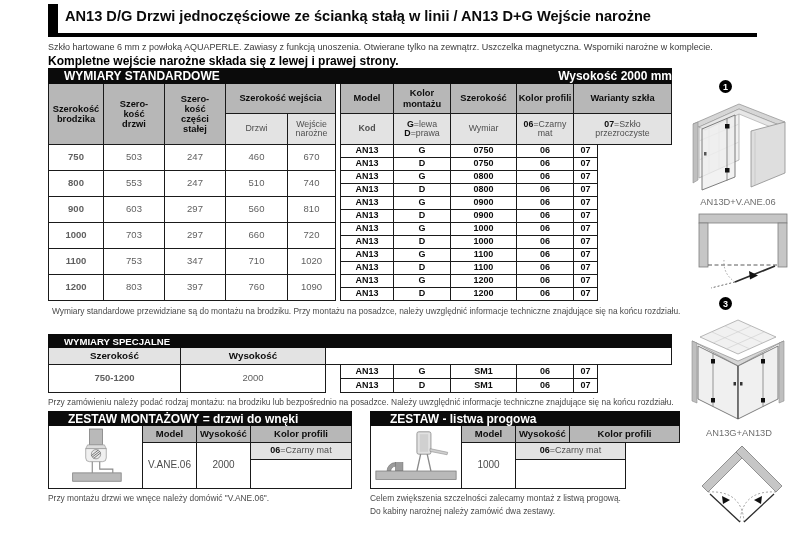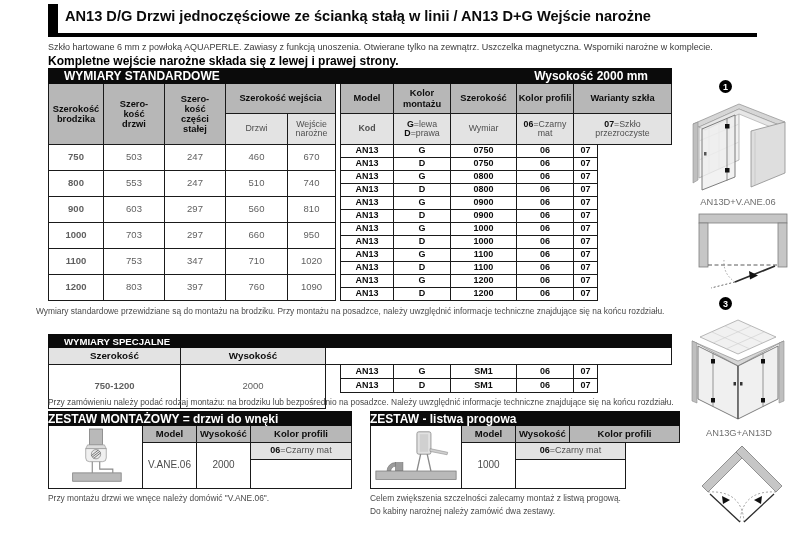"Wysokość 2000 mm" .bar .rpad { padding-right: 24px -> 0 }
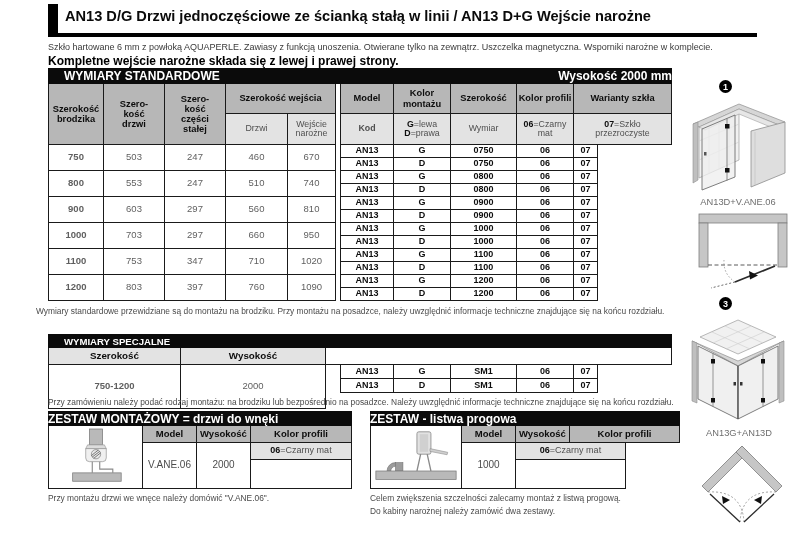"950" div.cell { text: 950 -> 720 }
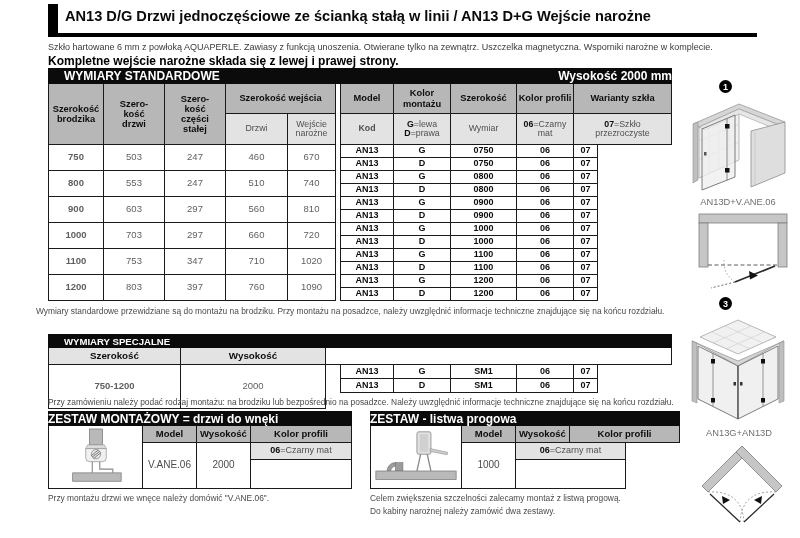"Wymiary standardowe przewidziane są do" .note1 { left: 36px -> 52px }
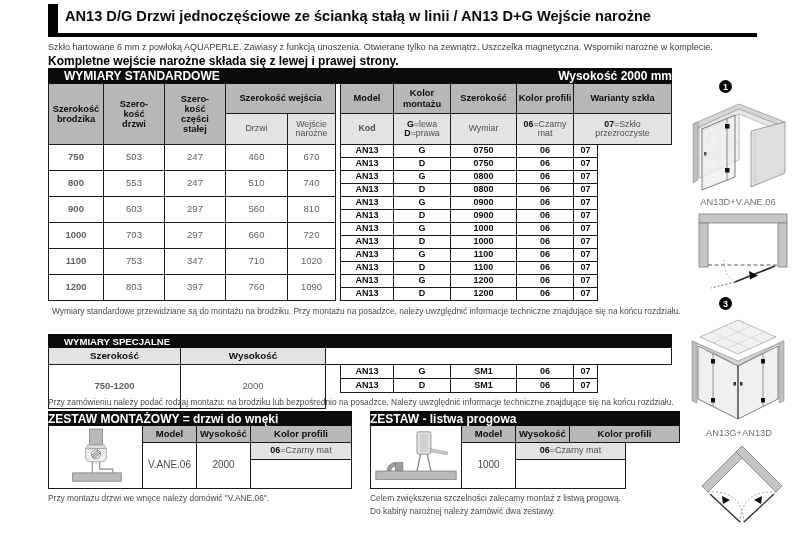"750-1200" .h28 { height: 44px -> 28px }
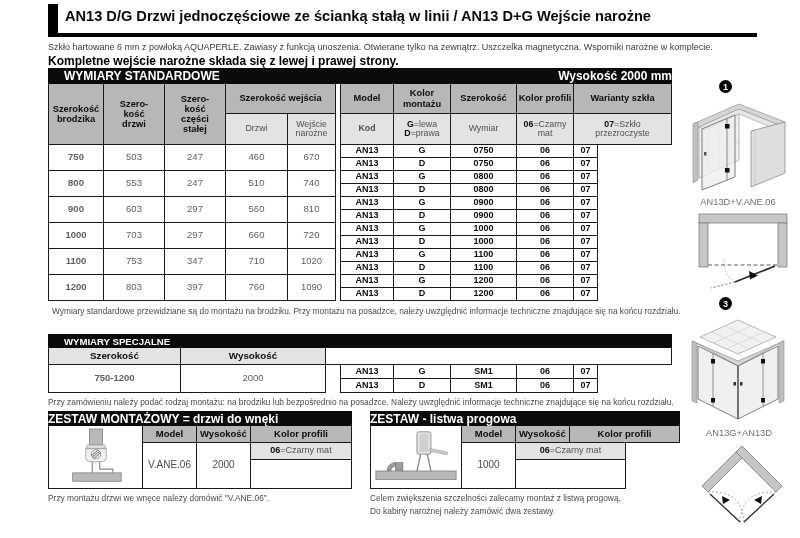"ZESTAW MONTAŻOWY = drzwi do" .zes1 .bar,.zes2 .bar { padding-left: 0 -> 20px }
